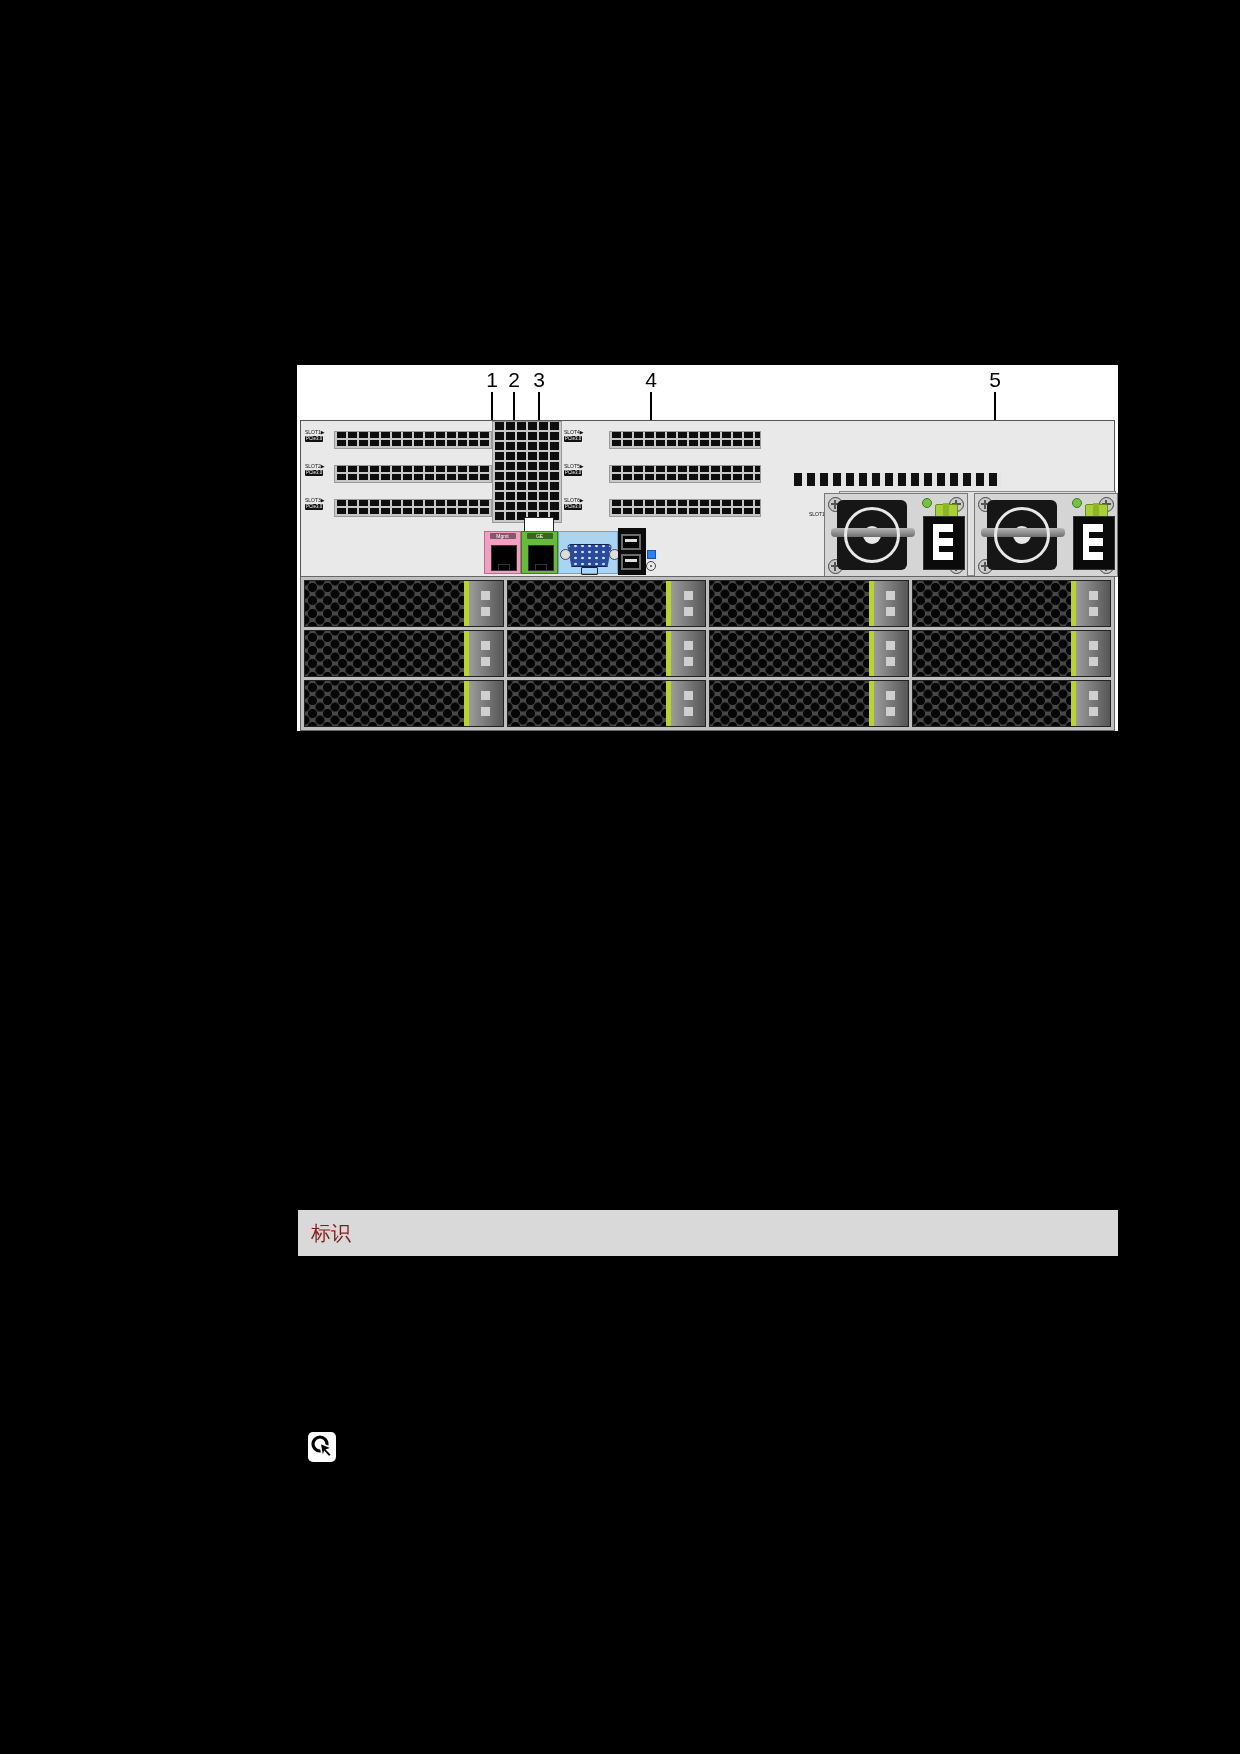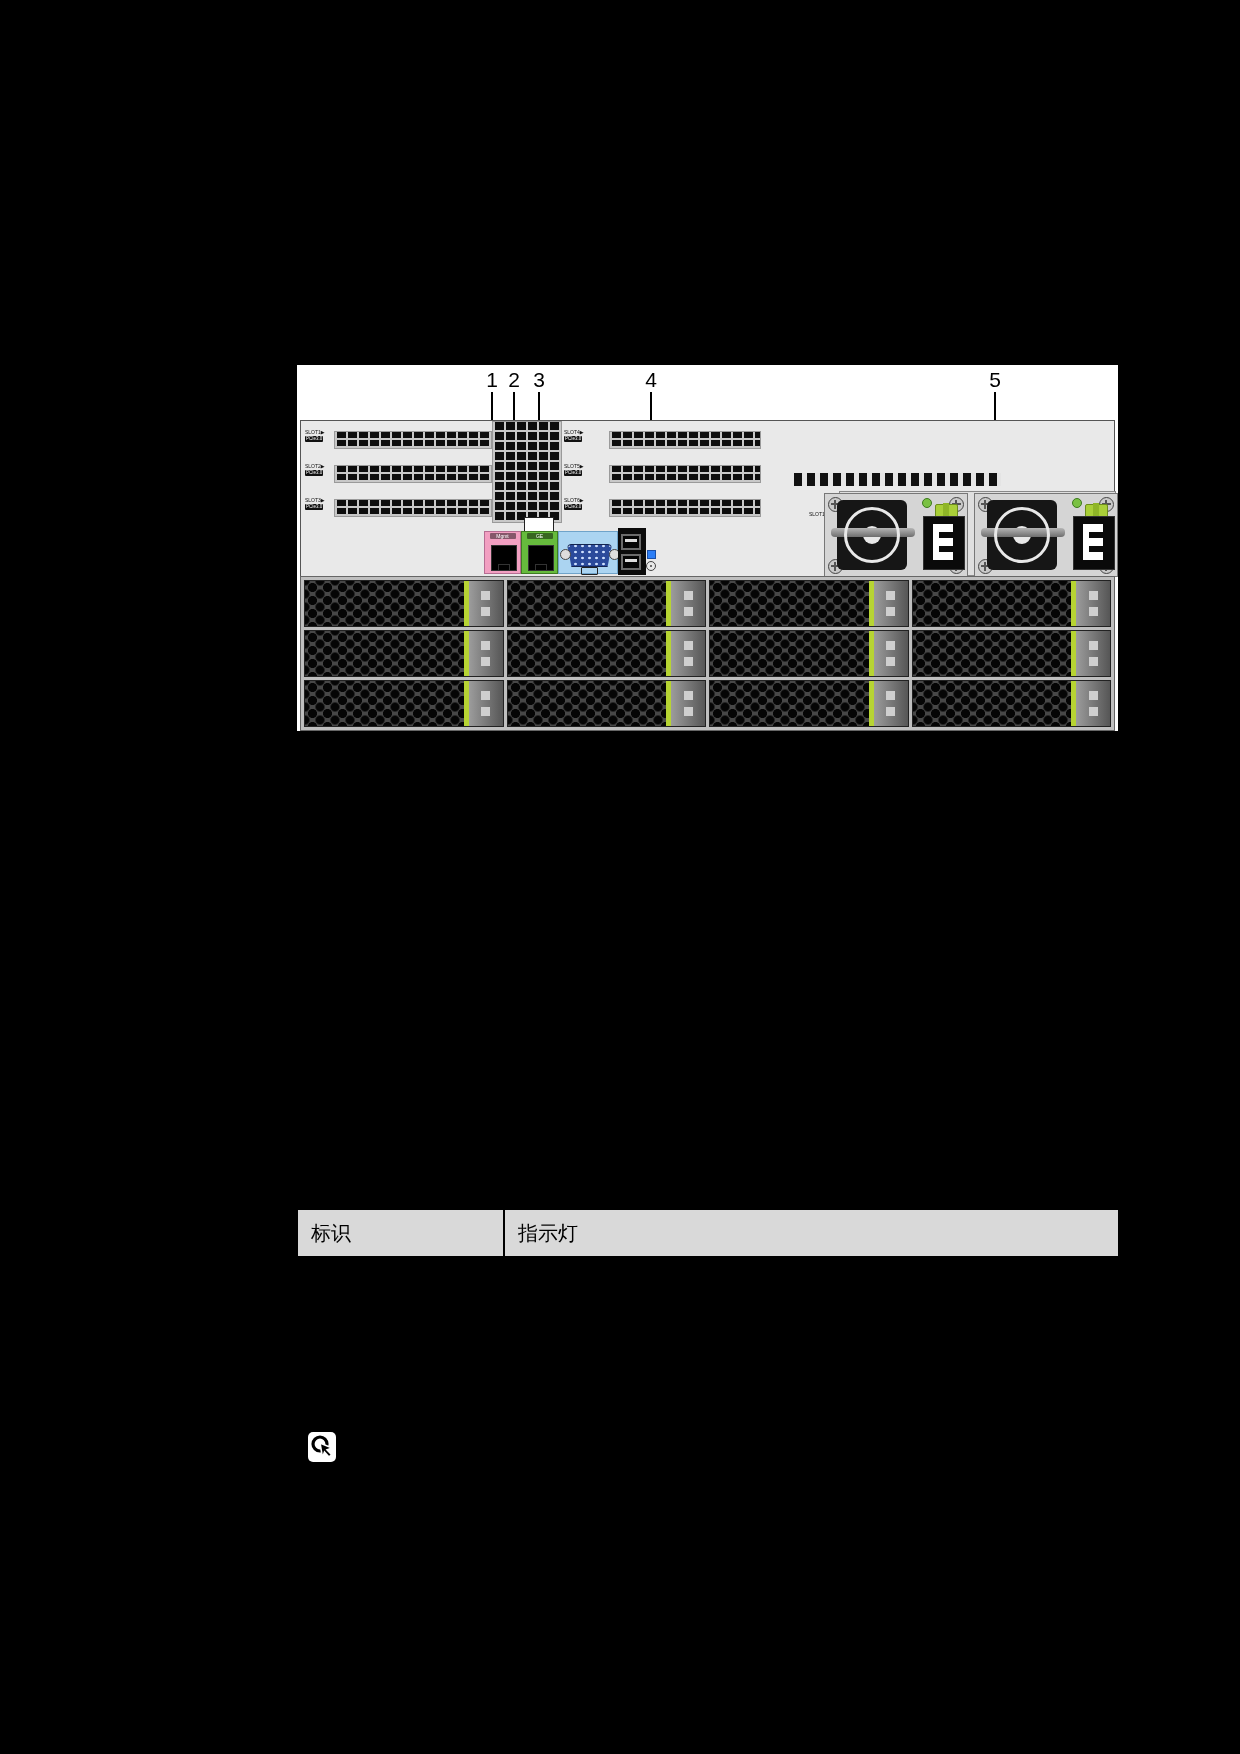"标识" .ind-table .cell { color: #000000 -> #7f1d1d }
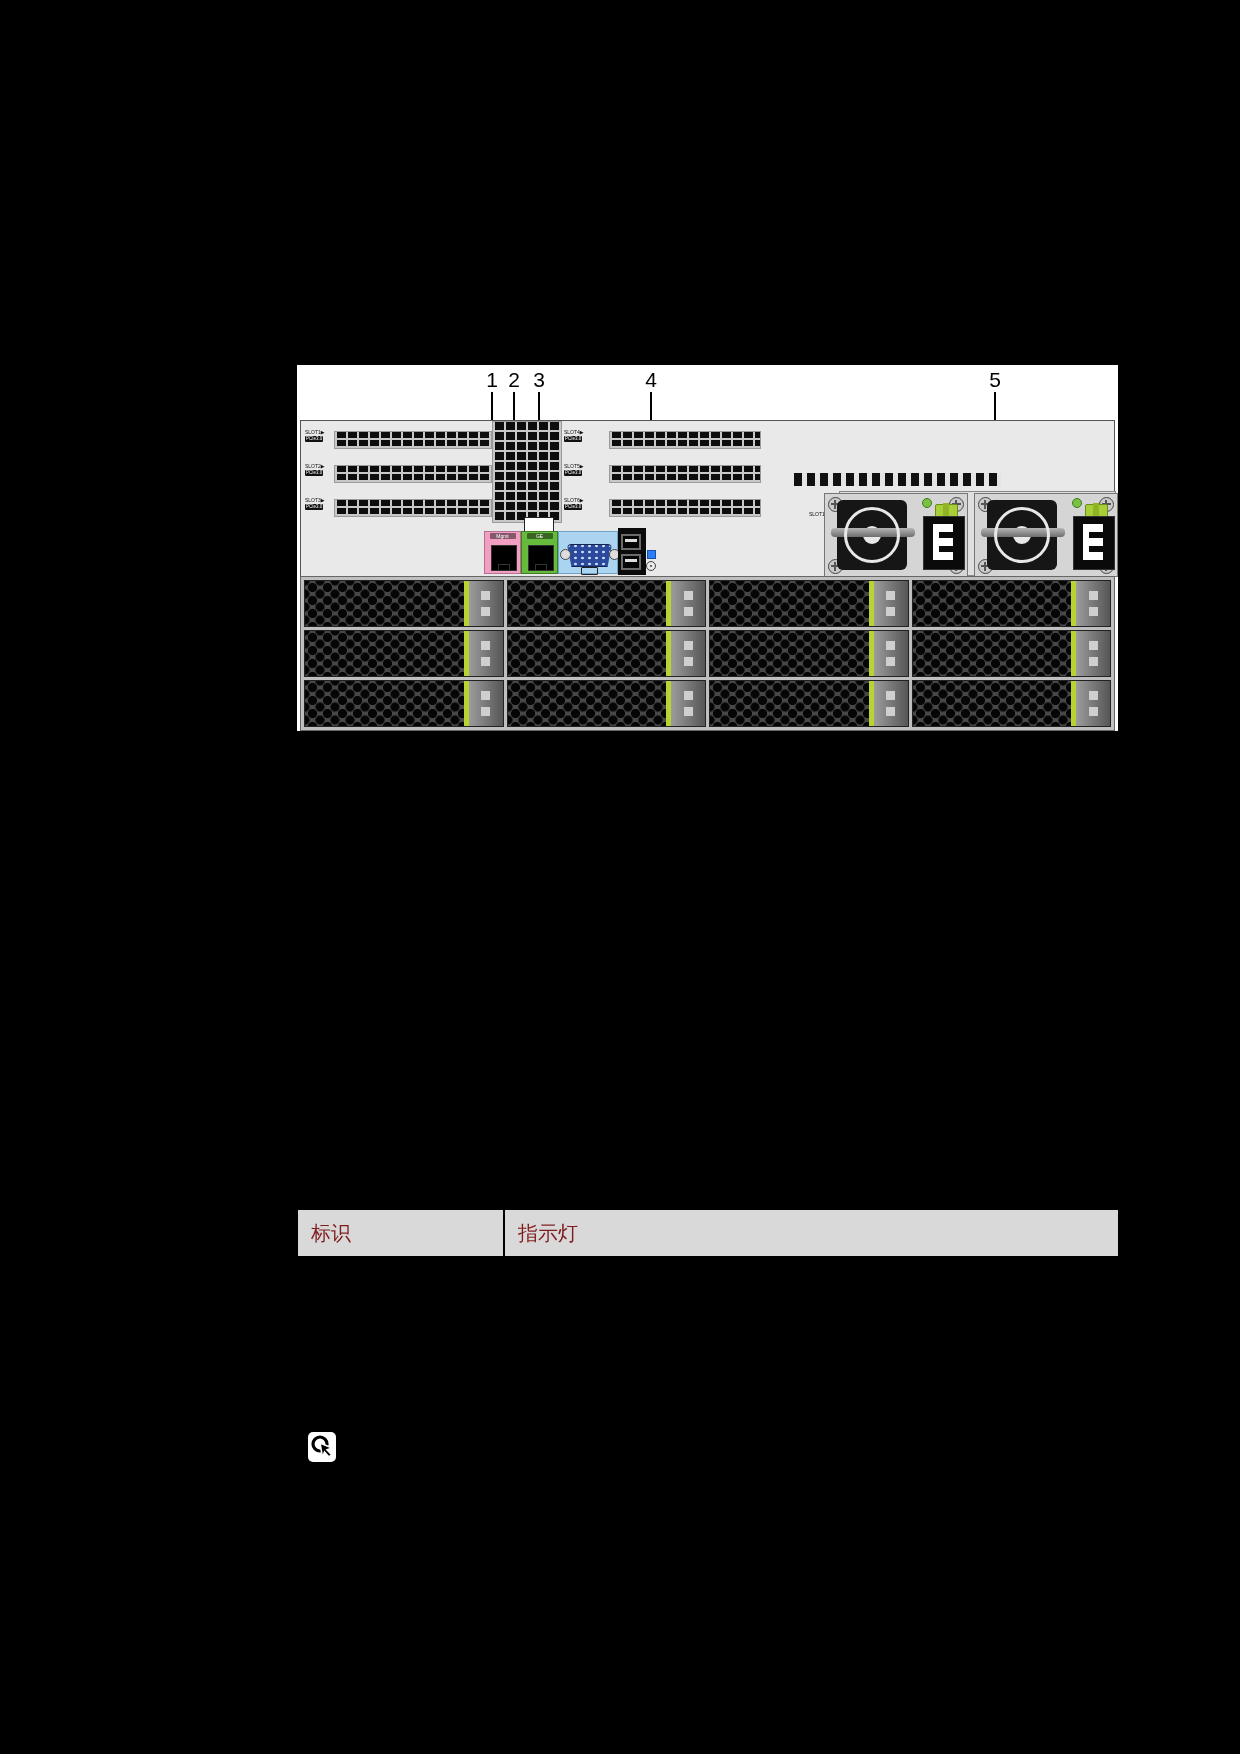"指示灯" div.cell { html: <div>指示灯</div> -> none }
